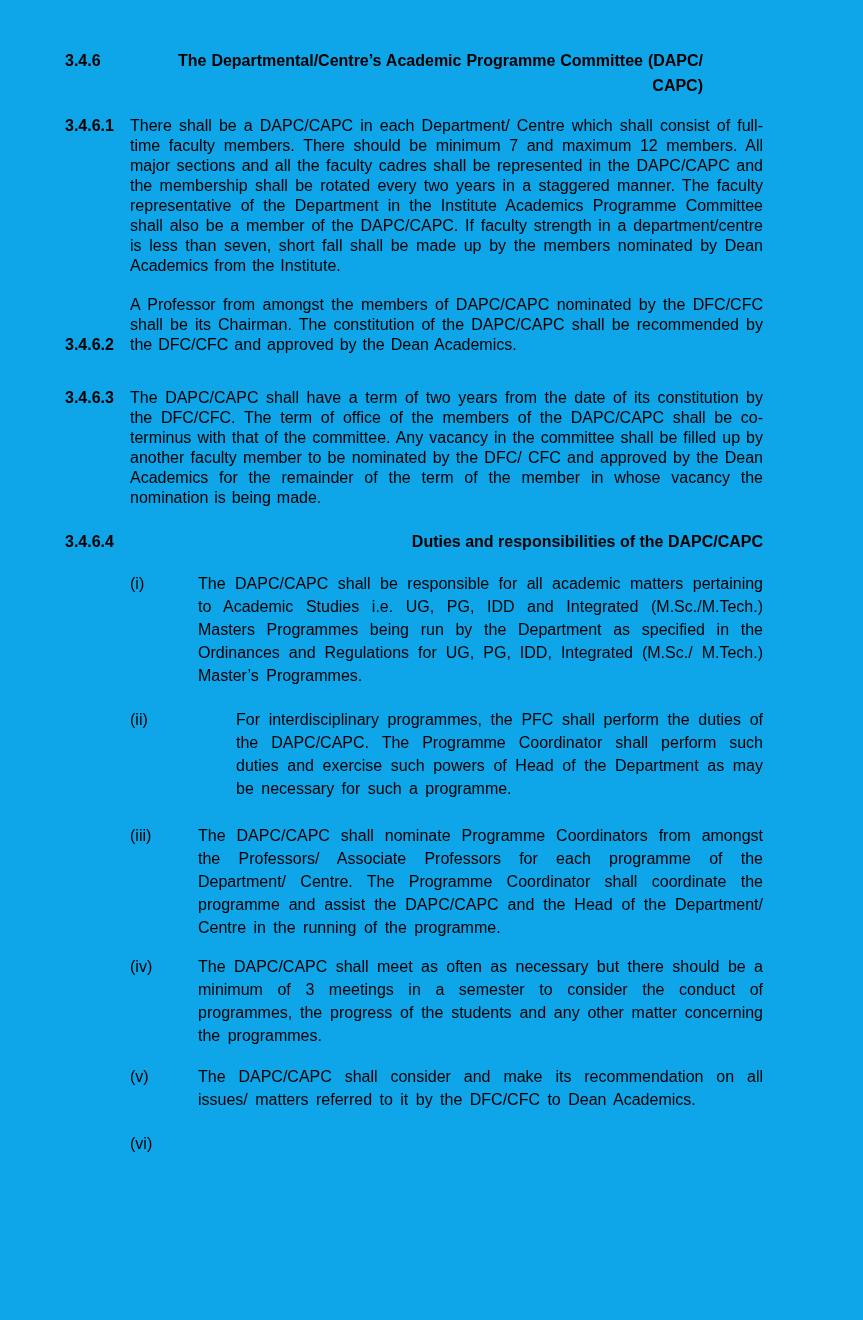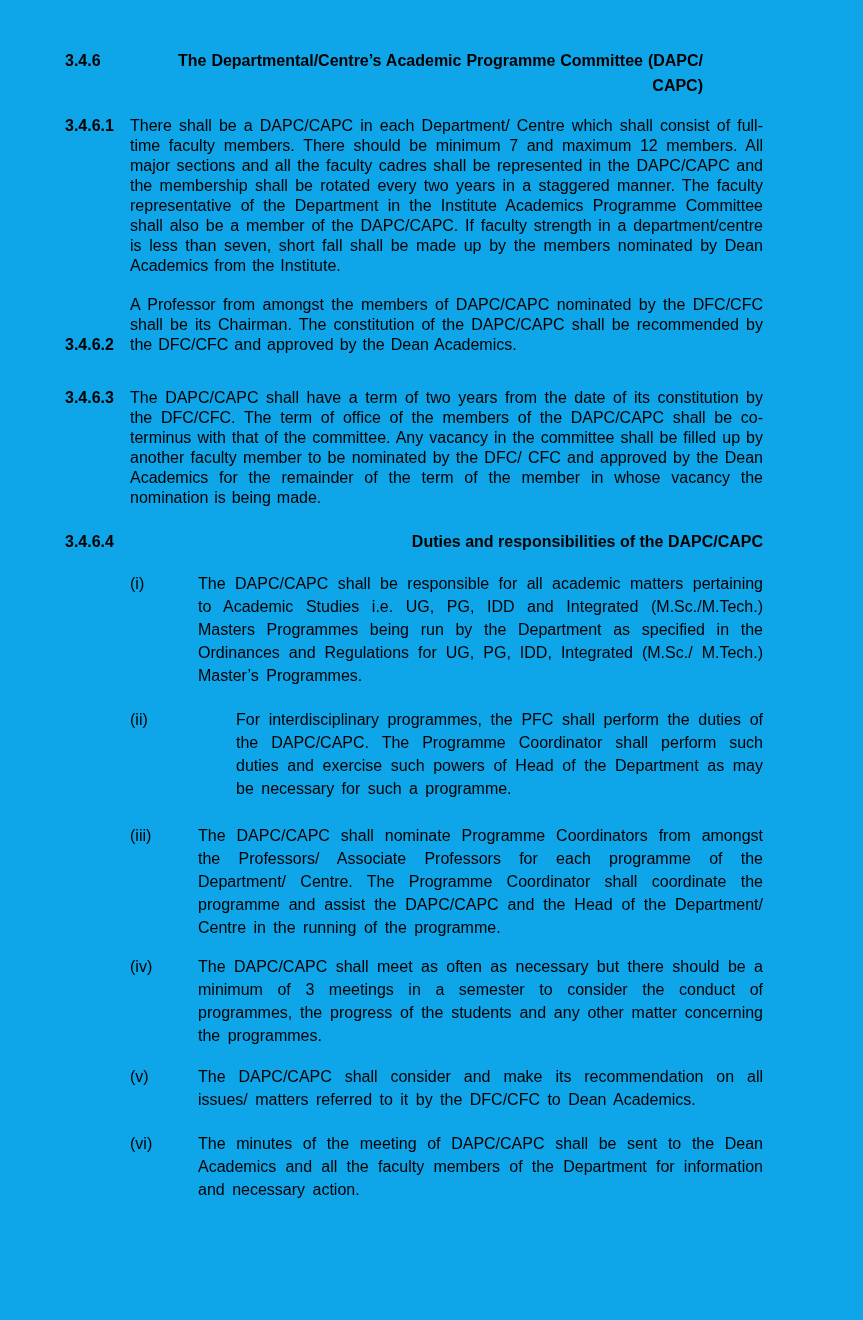"The minutes of the meeting" div.itext { html: <div>The minutes of the meeting of DAPC/CAPC shall be sent to the Dean Academics and all the faculty members of the Department for information and necessary action.</div> -> none }
